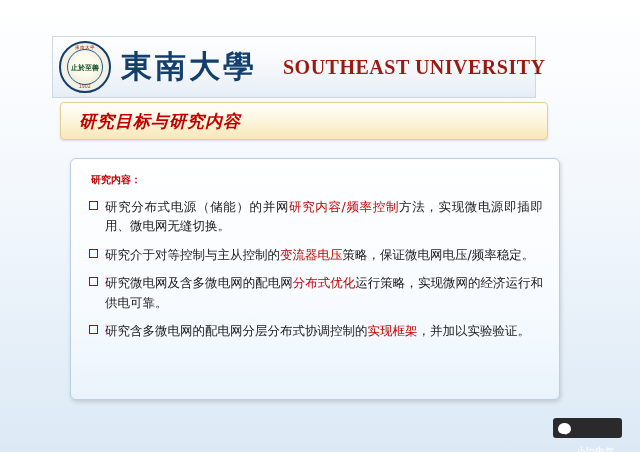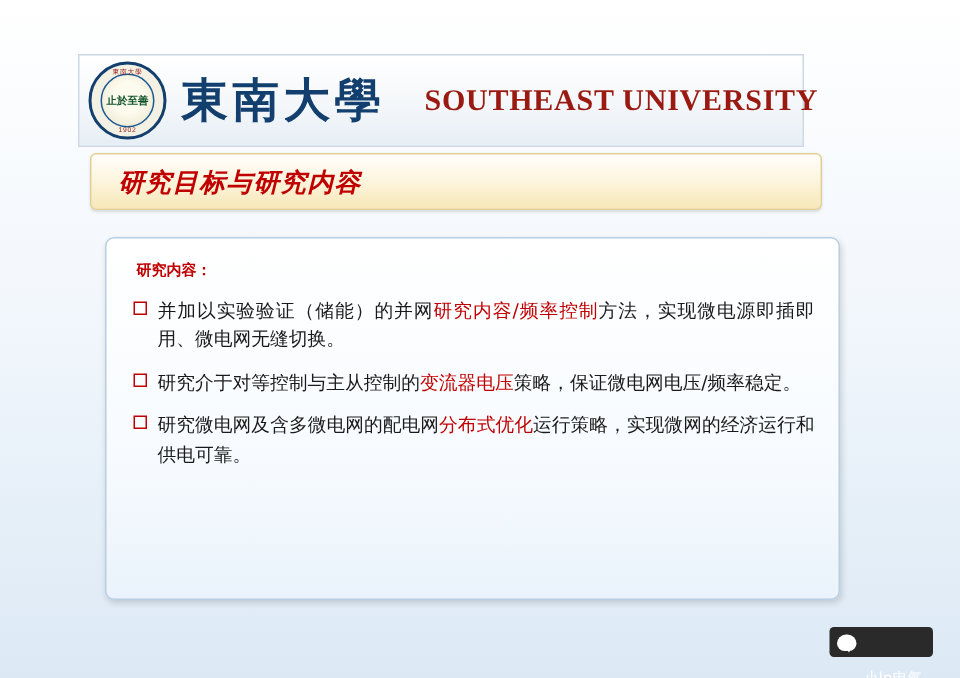"并加以实验验证（储能）的并网" span { text: 并加以实验验证 -> 研究分布式电源 }
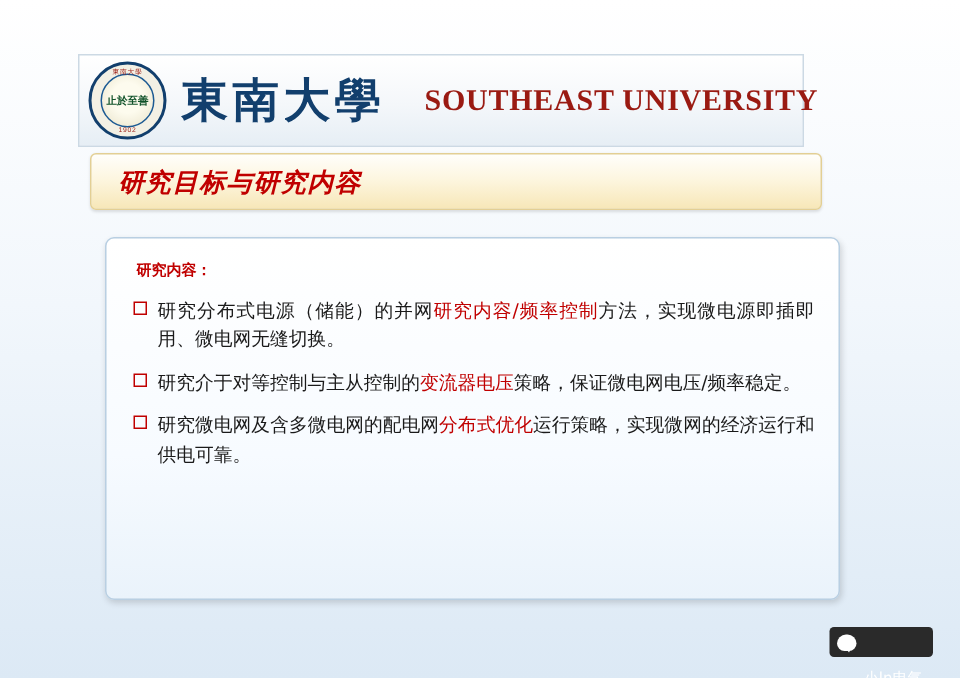"研究含多微电网的配电网分层分布式协调控制的实现框架，并加以实验验证。" li.bullet { html: none -> <li> <span></span> <span><span>研究含多微电网的配电网分层分布式协调控制的</span><span>实现框架</span><span>，并加以实验验证。</span></span> </li> }
